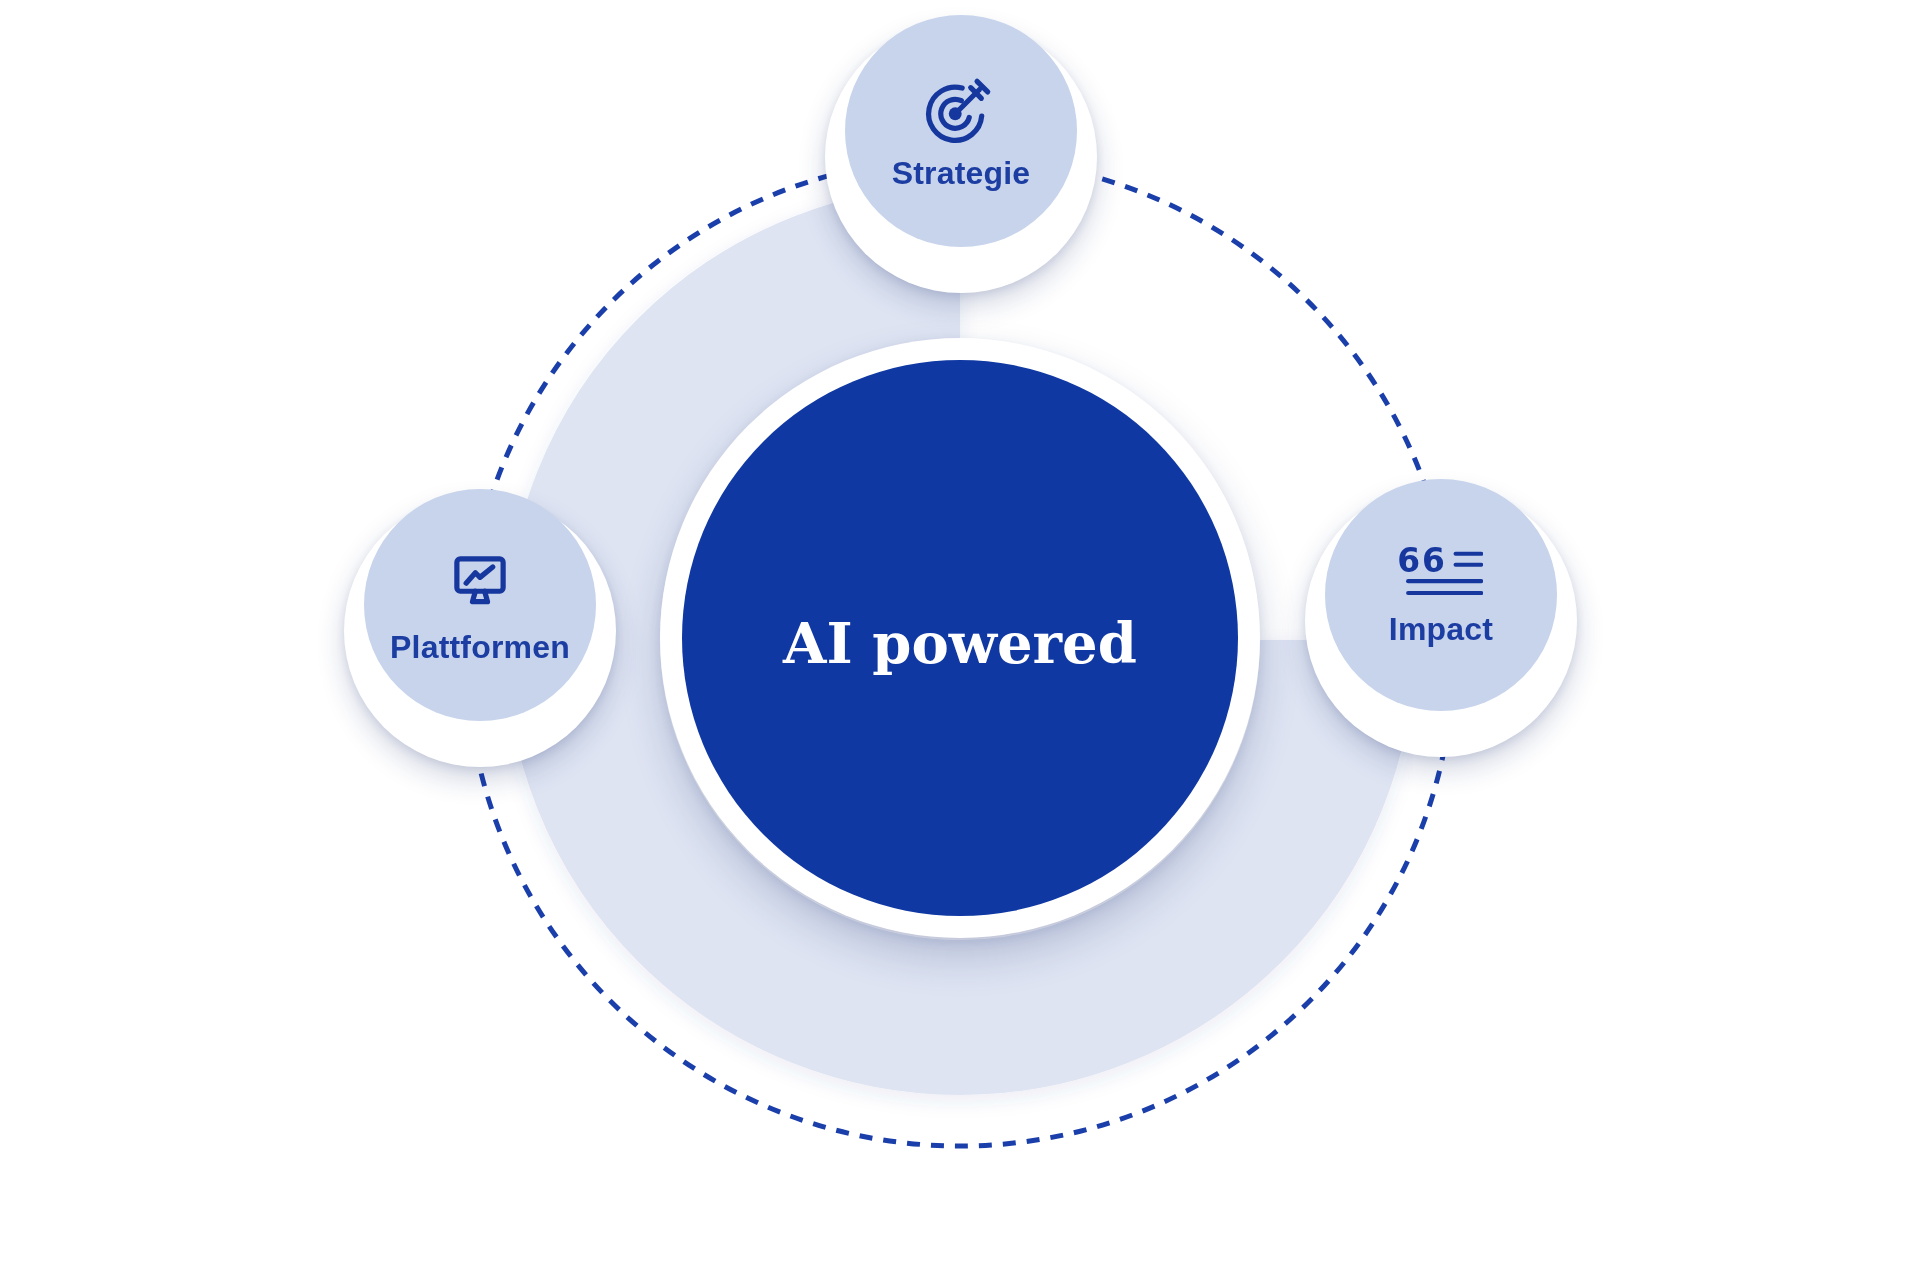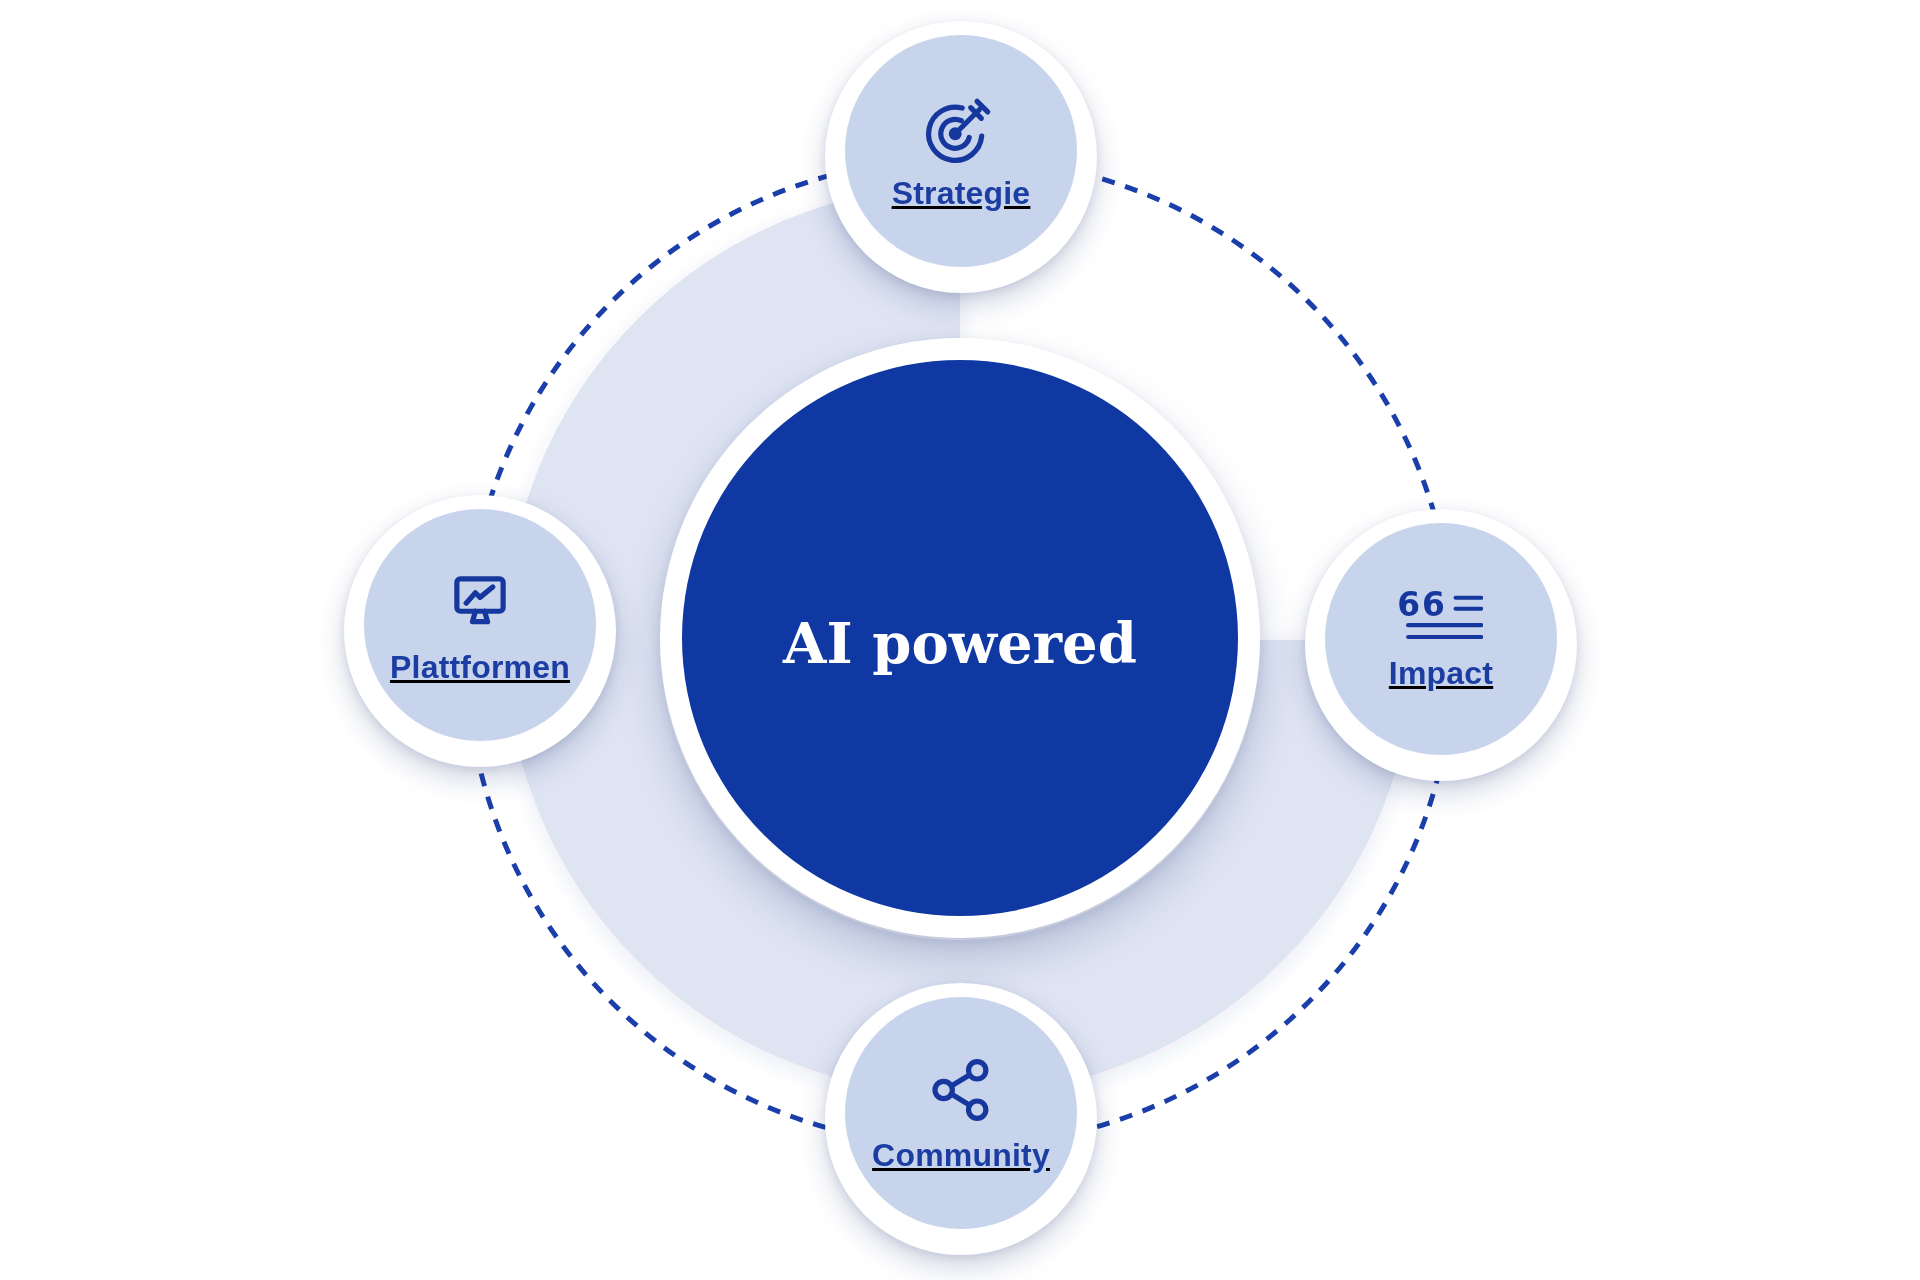"Strategie" .node { align-items: center -> flex-start; text-decoration: underline -> none }
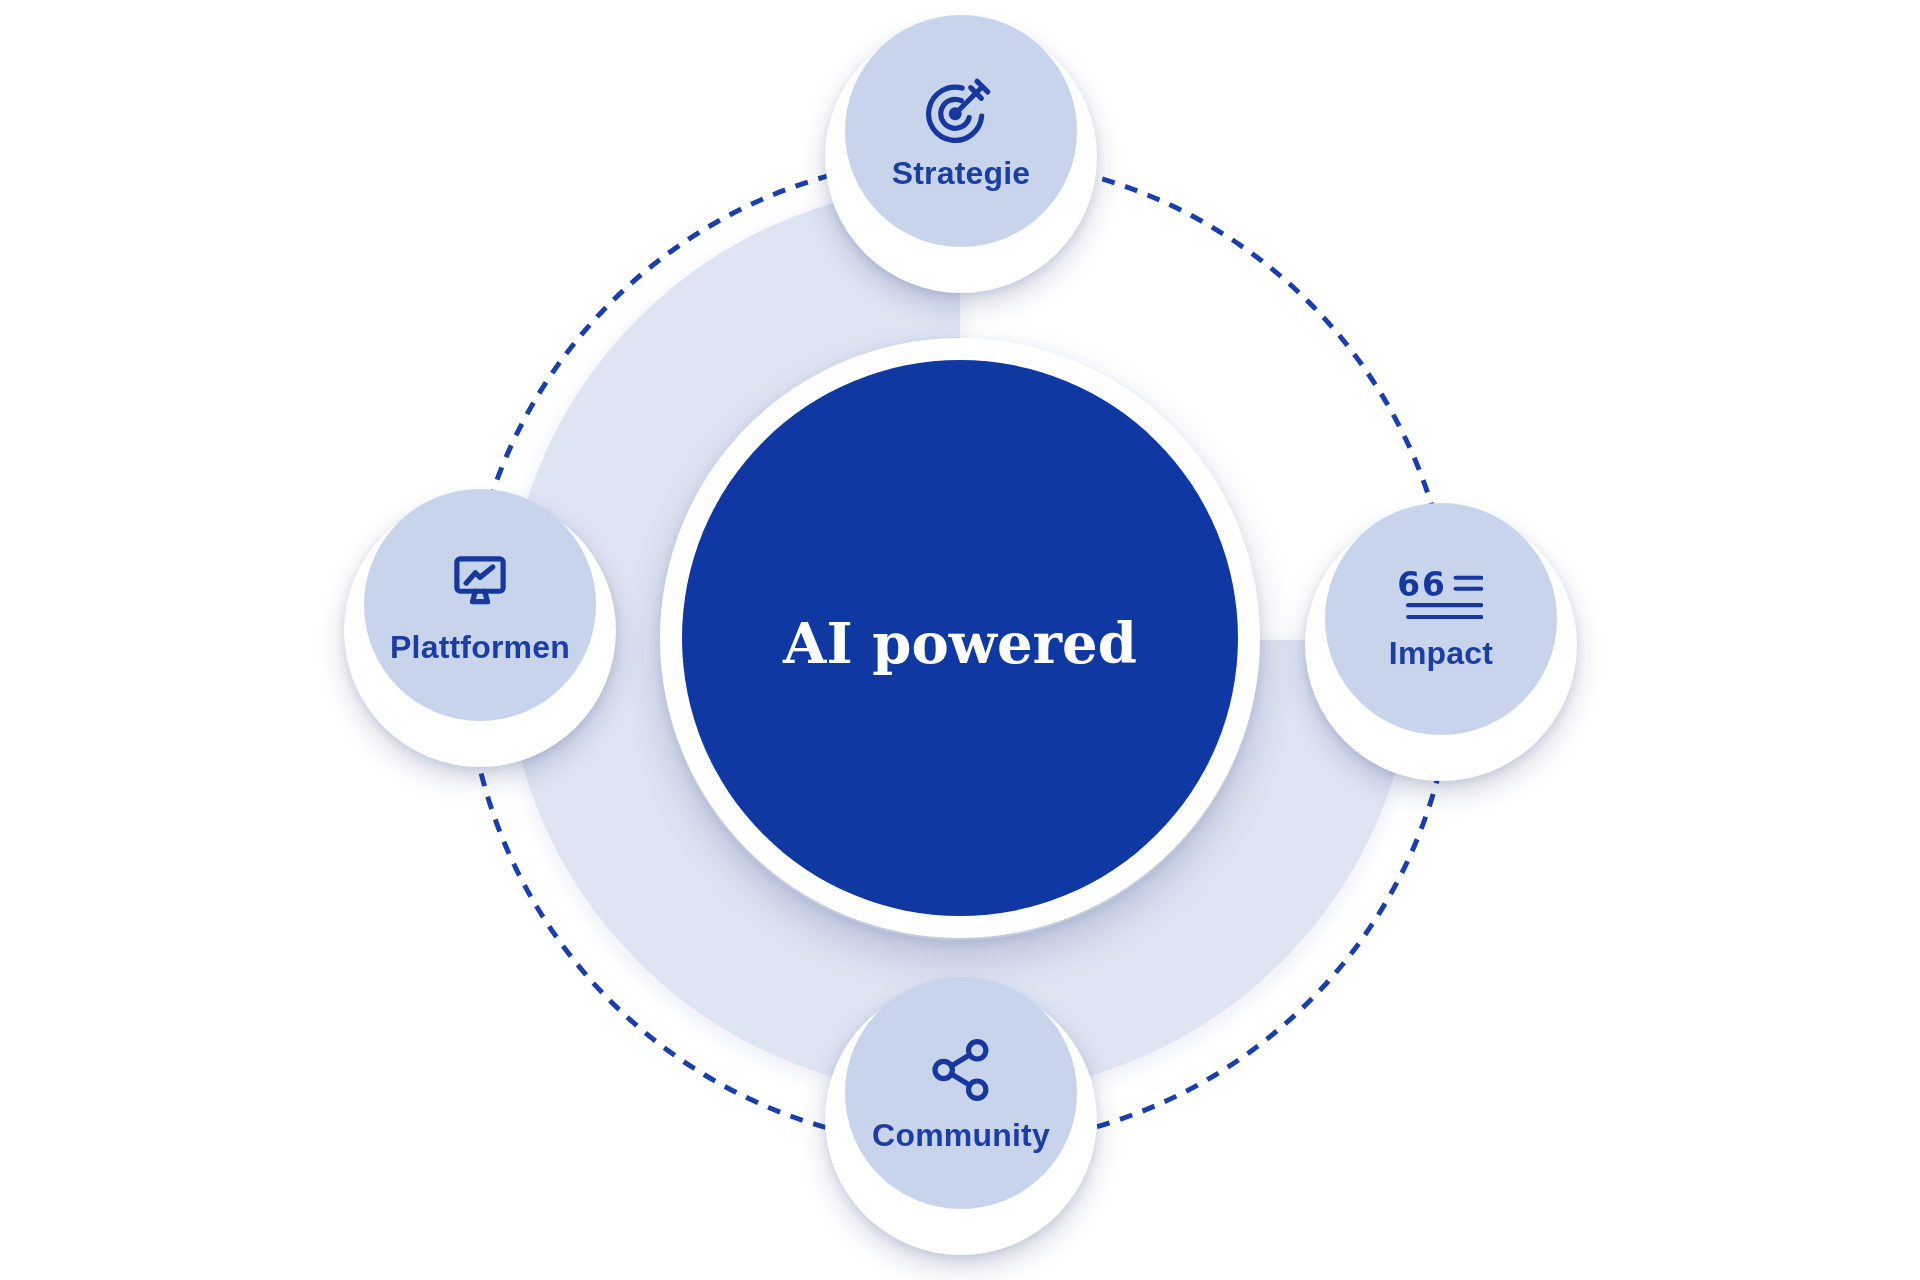"66" .node-content { top: 509px -> 485px }
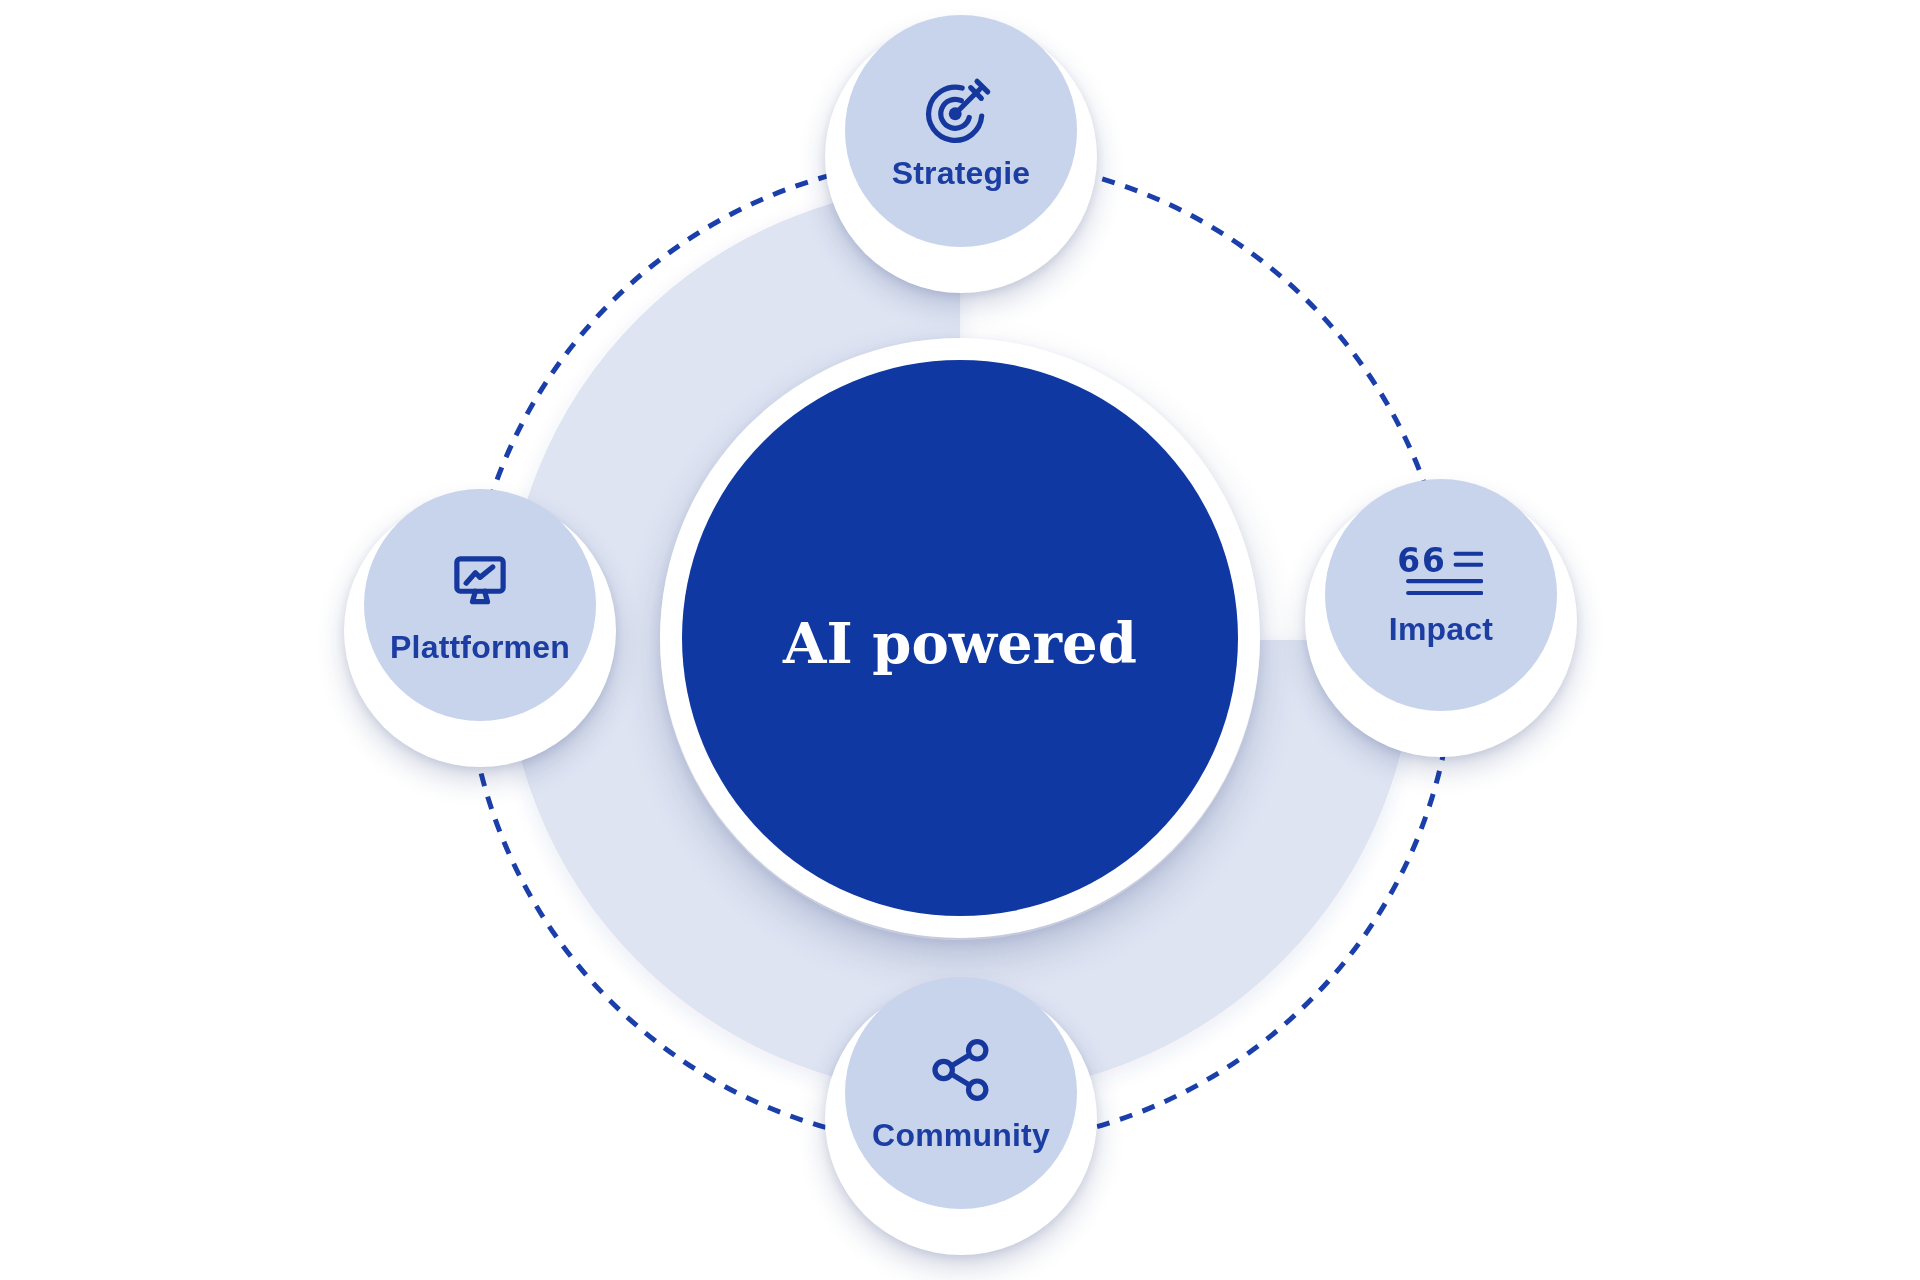"Community" div.node { html: <div> <div> <svg> <circle></circle> <circle></circle> <circle></circle> <line></line> <line></line> </svg> <div>Community</div> </div> </div> -> none }
